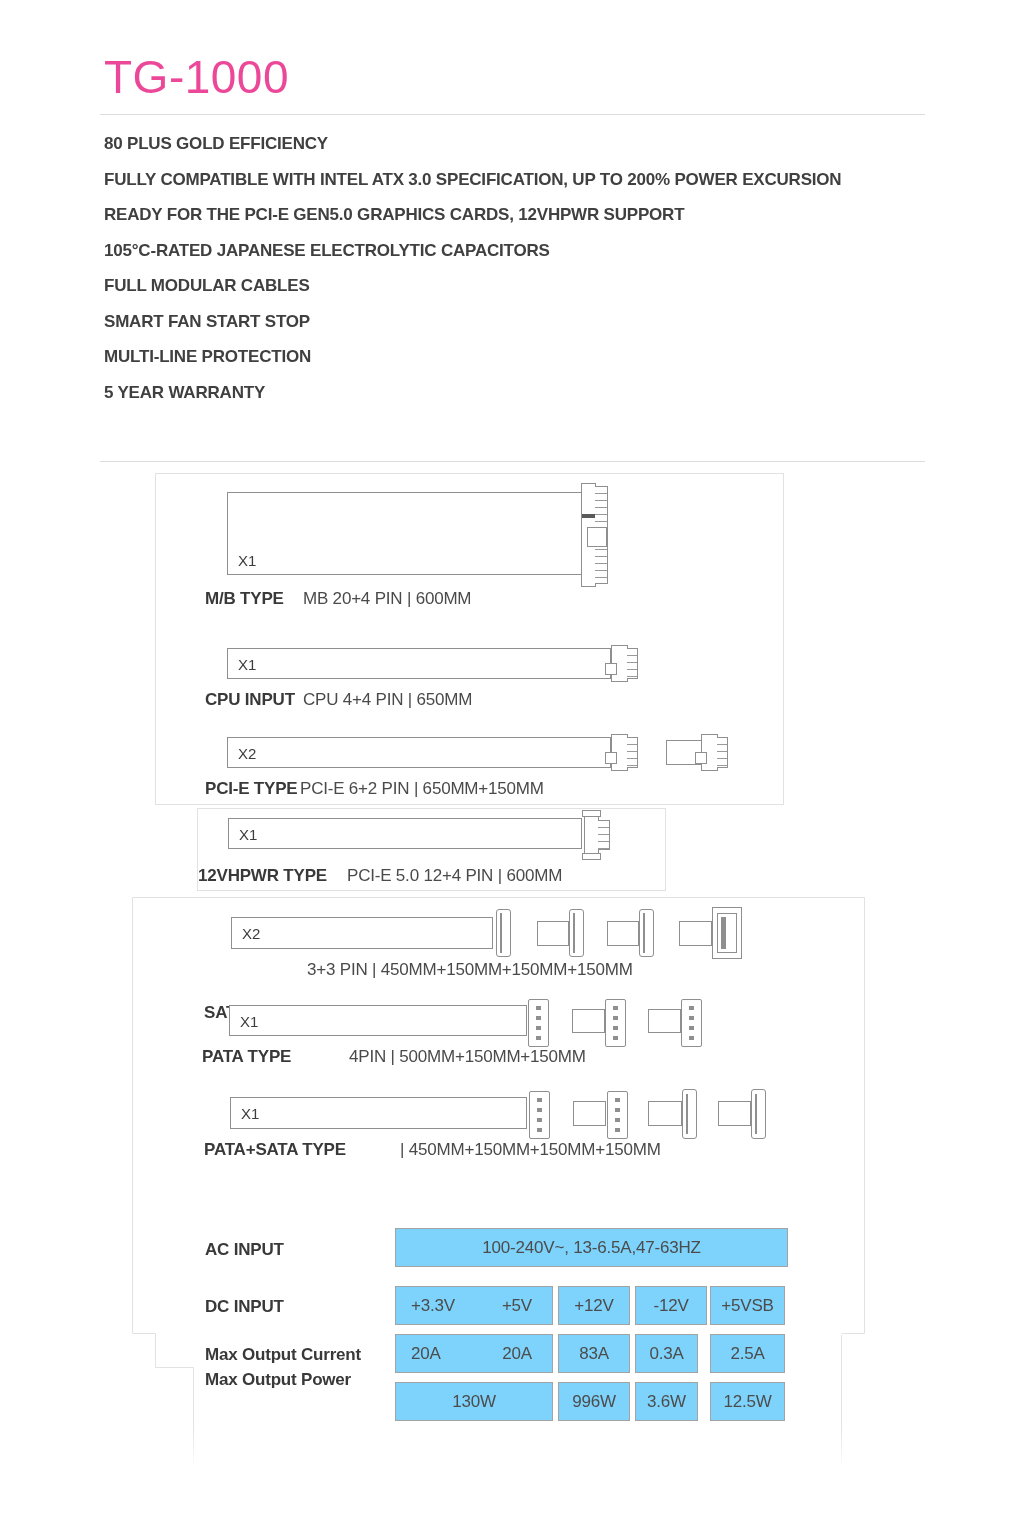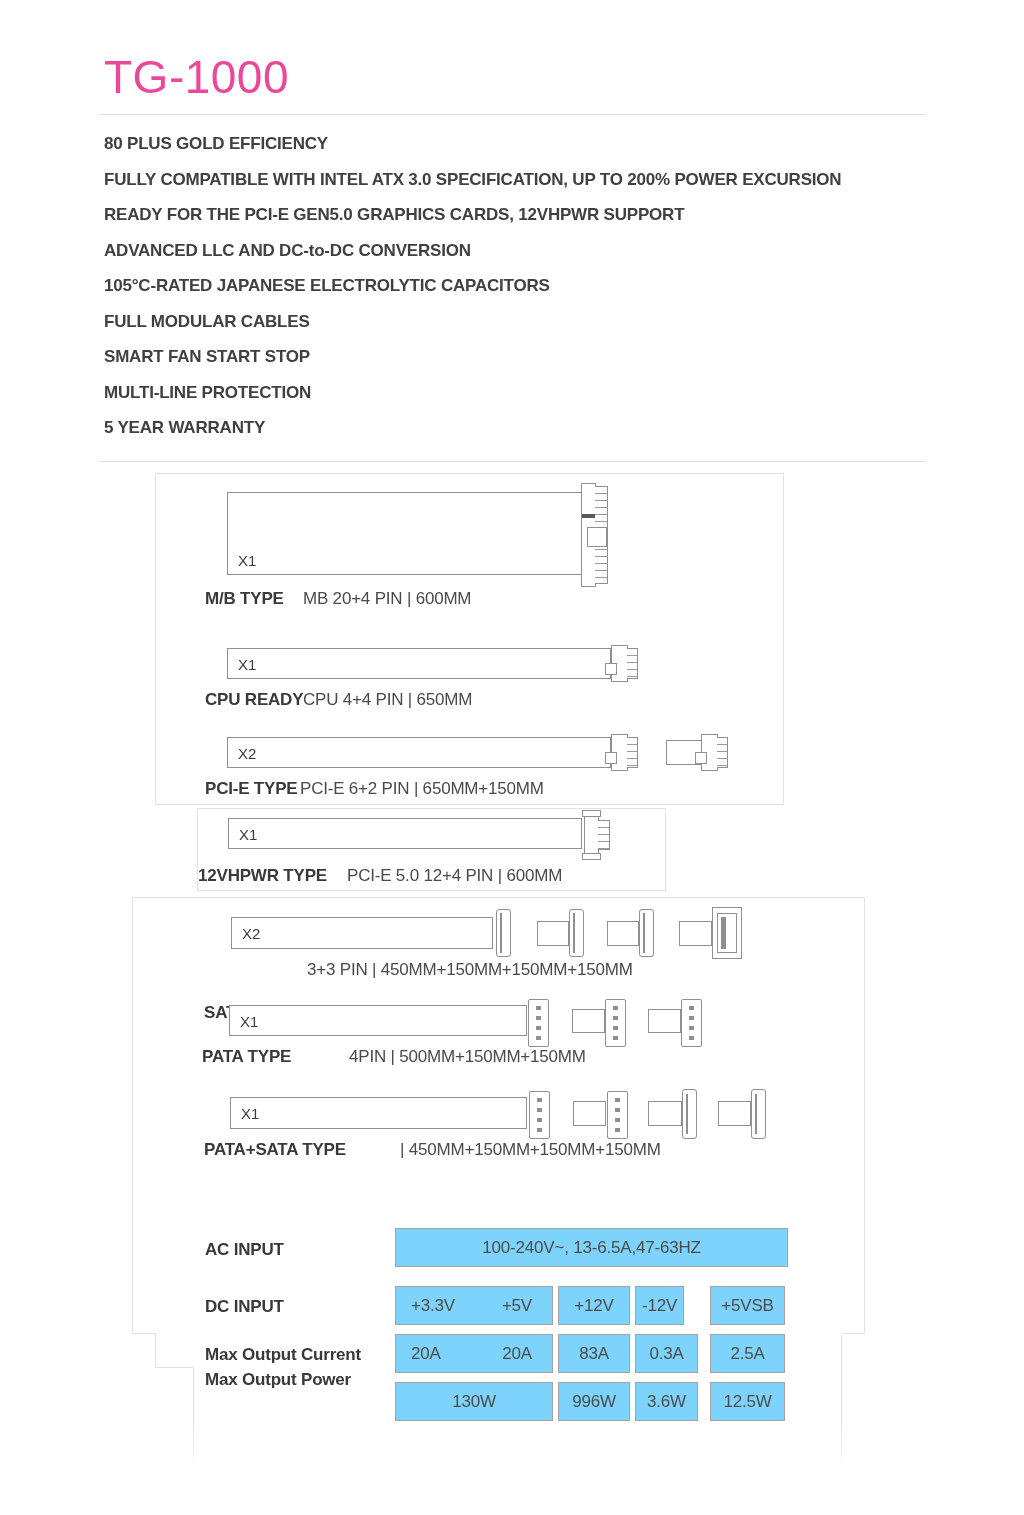"ADVANCED LLC AND DC-to-DC CONVERSION" div.feature { html: <div>ADVANCED LLC AND DC-to-DC CONVERSION</div> -> none }
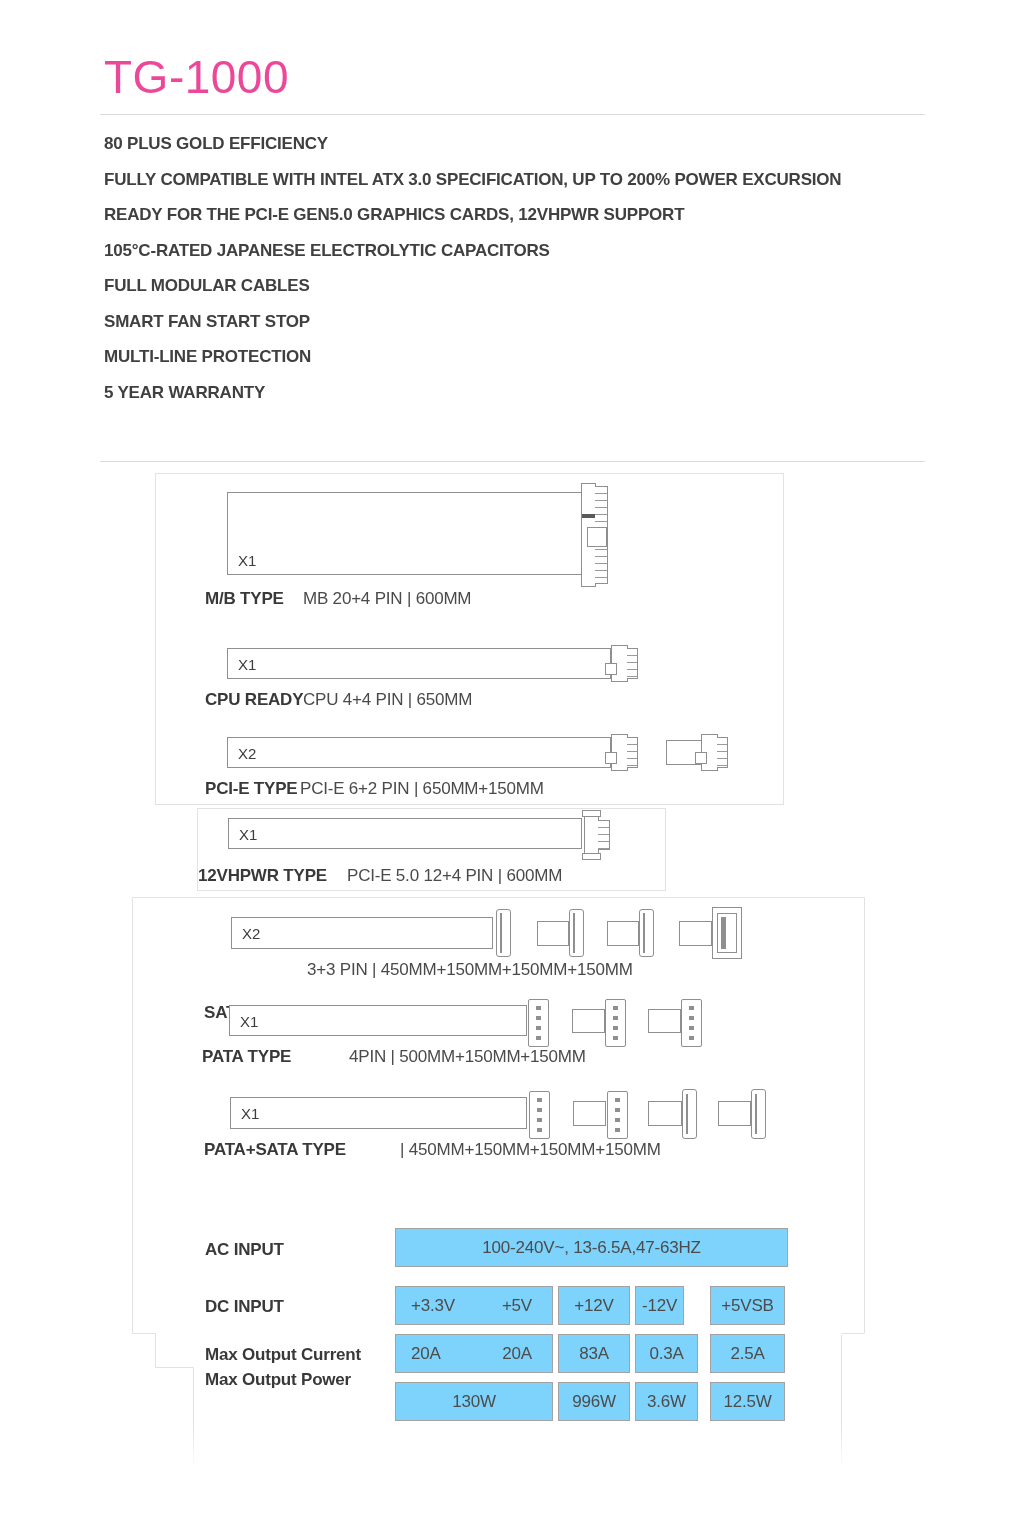"CPU READY" div.abs { text: READY -> INPUT }
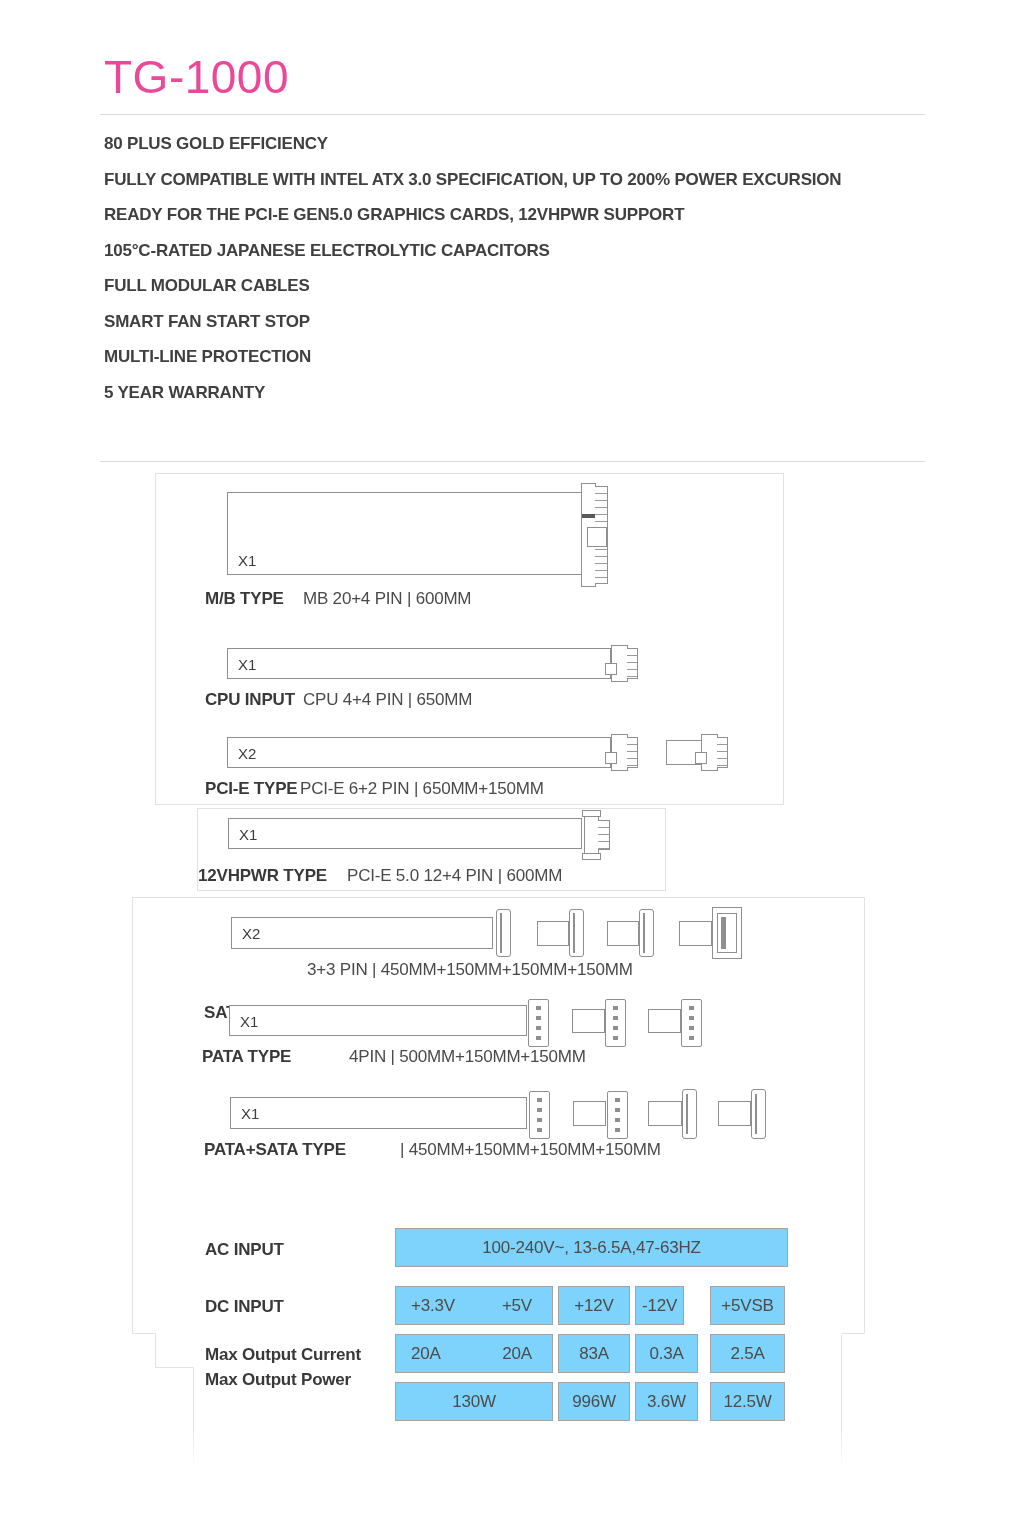"-12V" div.abs { width: 49px -> 72px }
